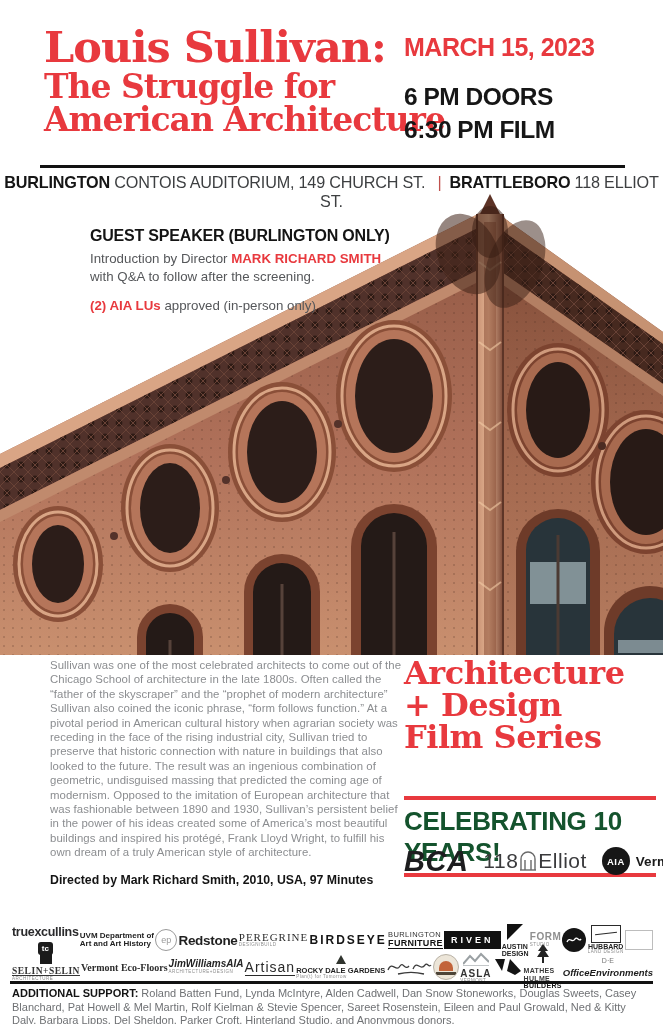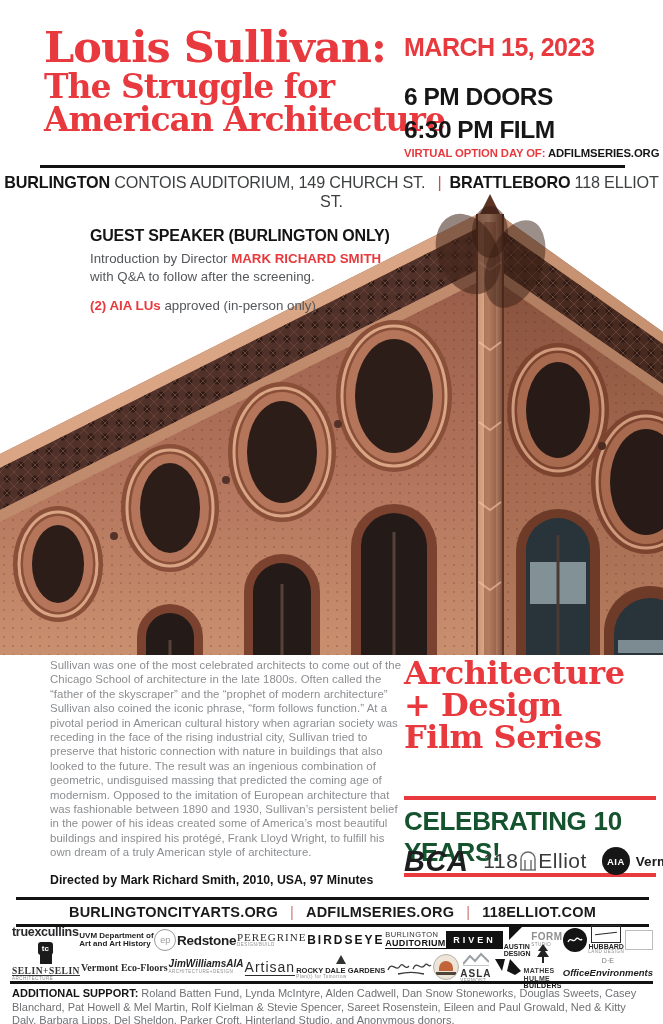"VIRTUAL OPTION DAY OF: ADFILMSERIES.ORG" div.virtual { html: <div><span>VIRTUAL OPTION DAY OF: </span><span>ADFILMSERIES.ORG</span></div> -> none }
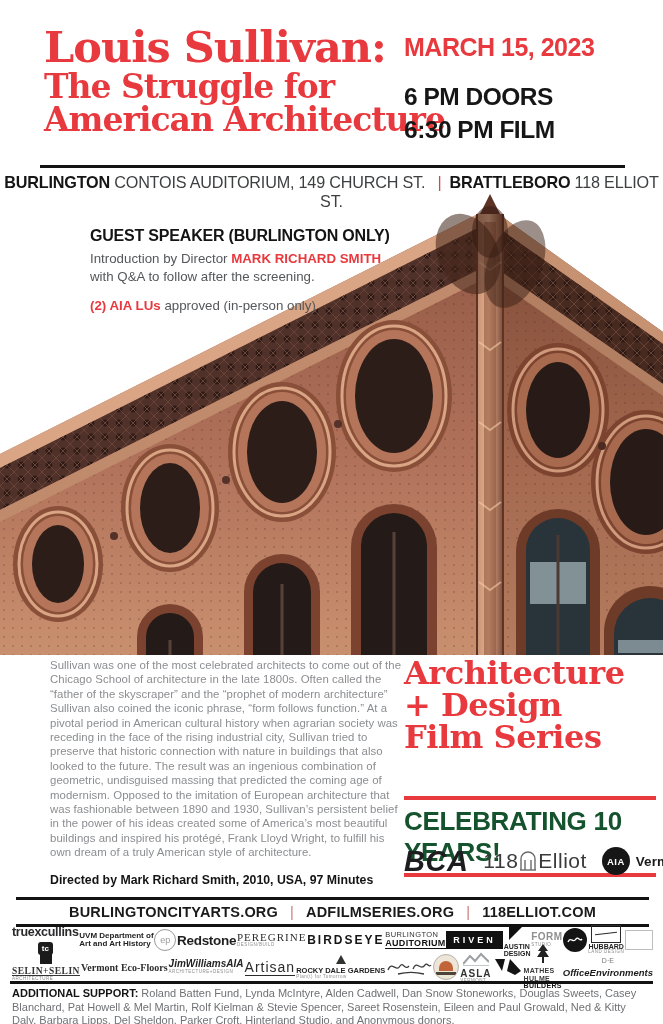"BURLINGTONCITYARTS.ORG |" div.urlbar { html: <div><span>BURLINGTONCITYARTS.ORG</span><span>|</span><span>ADFILMSERIES.ORG</span><span>|</span><span>118ELLIOT.COM</span></div> -> none }
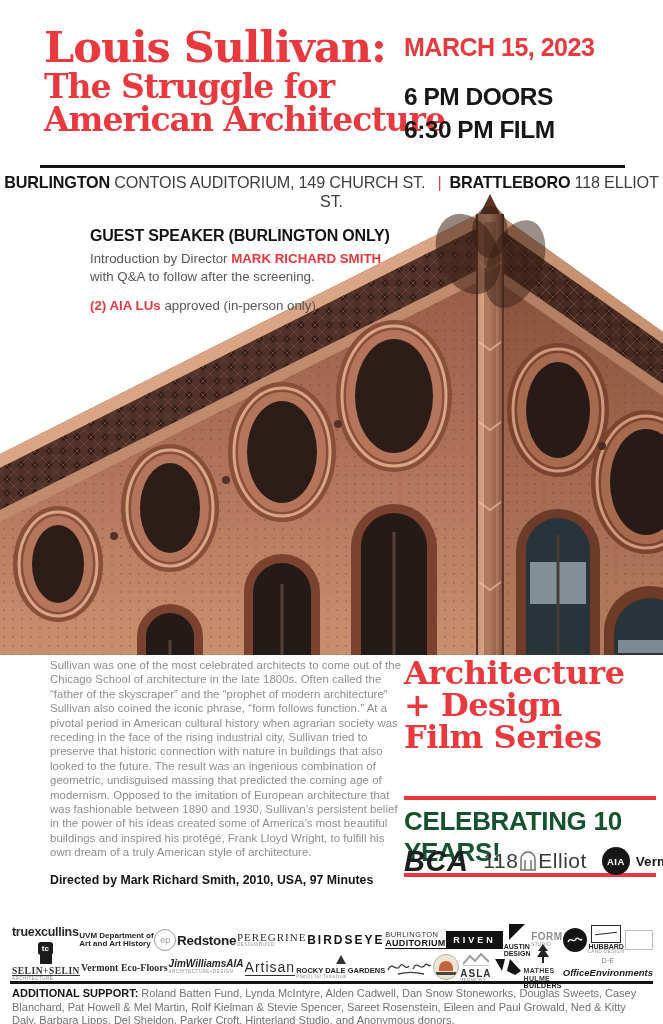"AUDITORIUM" span.bfurn2 { text: AUDITORIUM -> FURNITURE }
